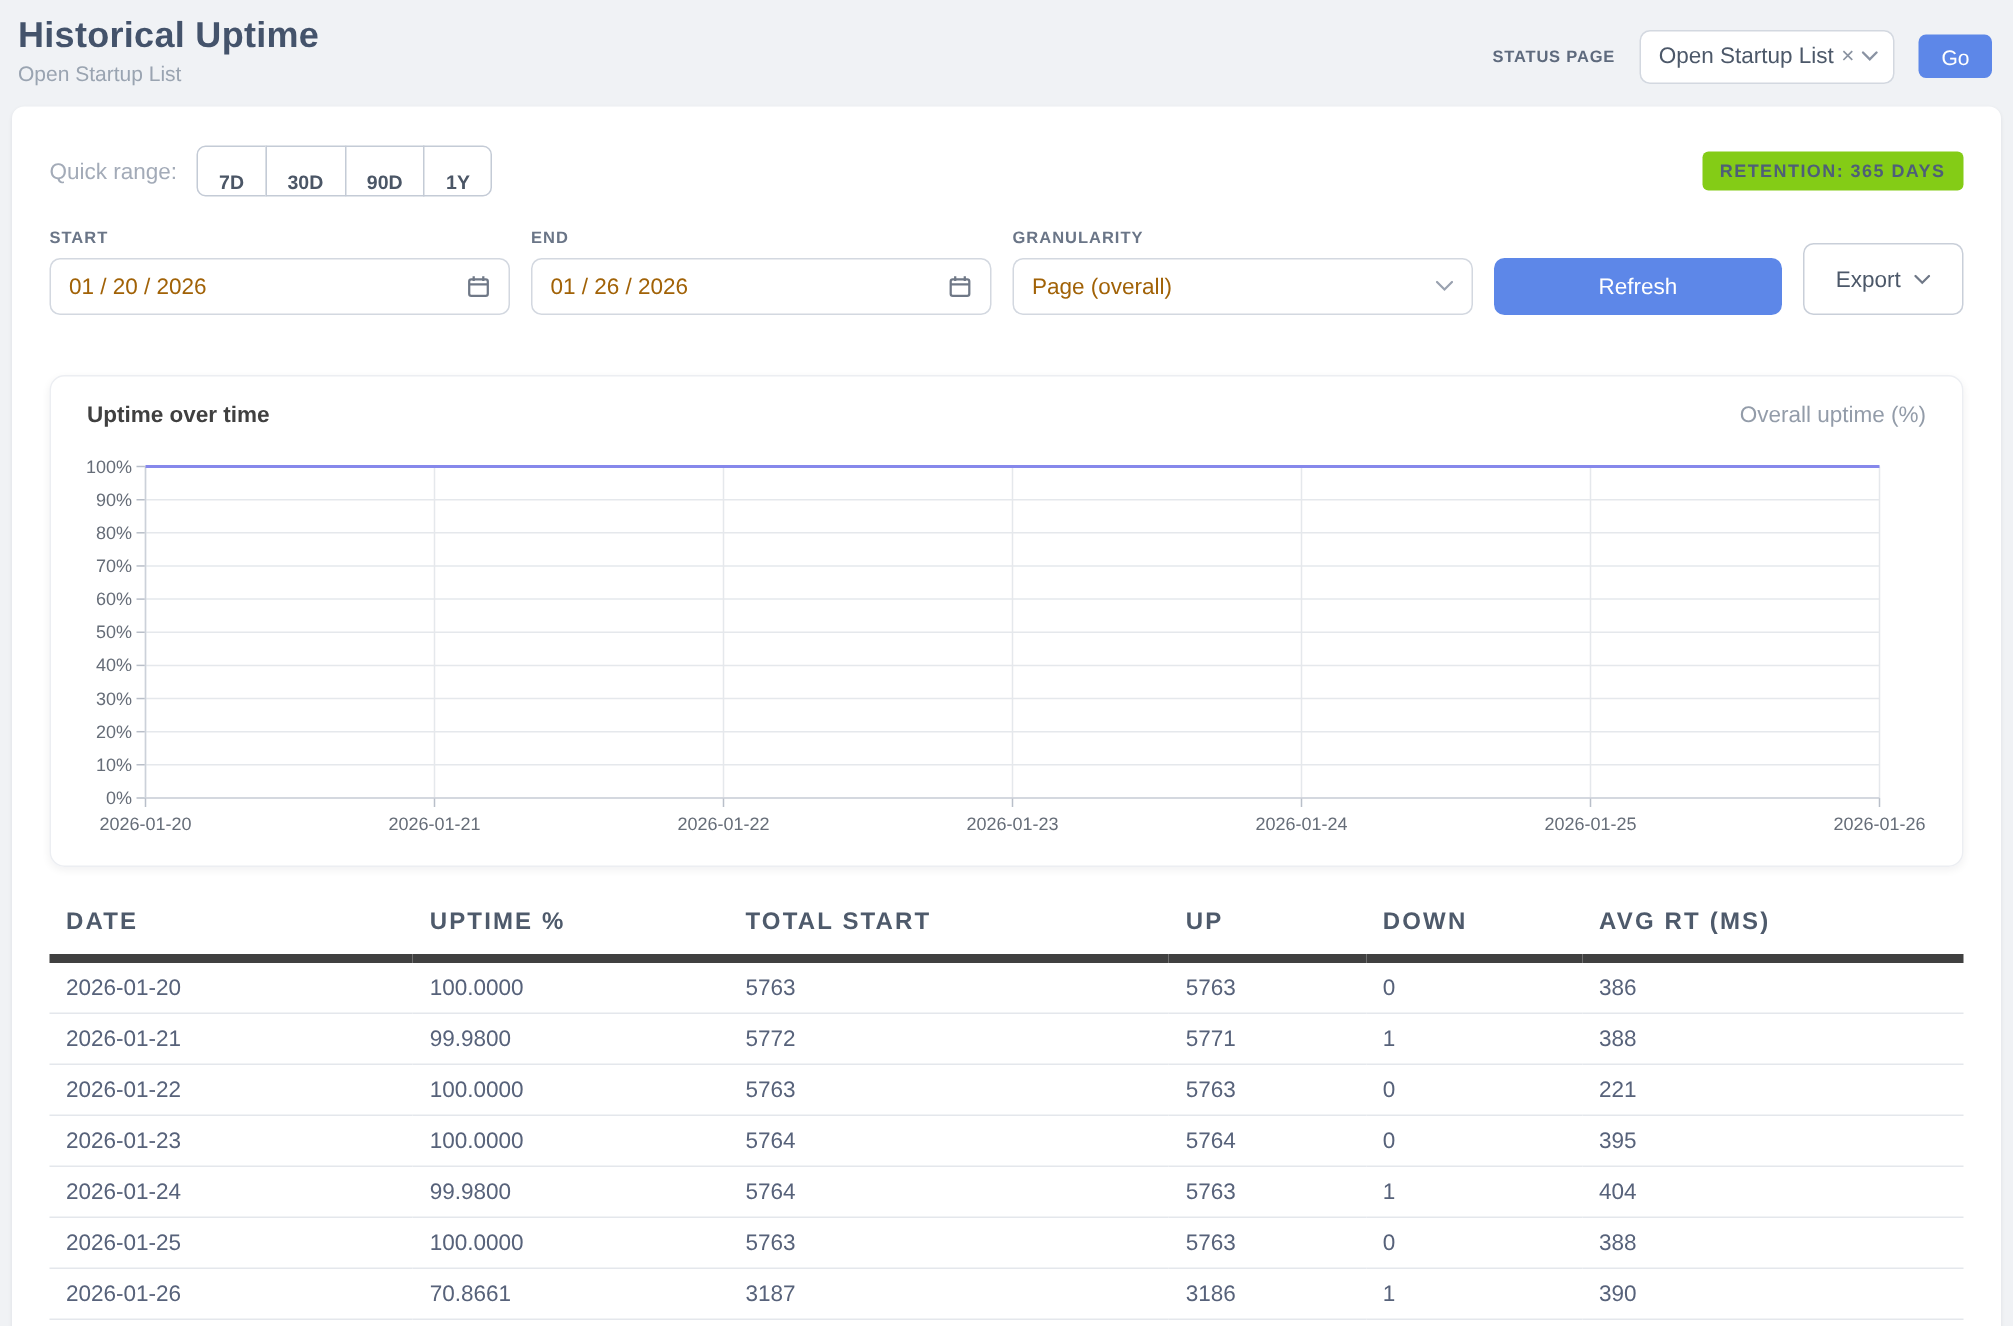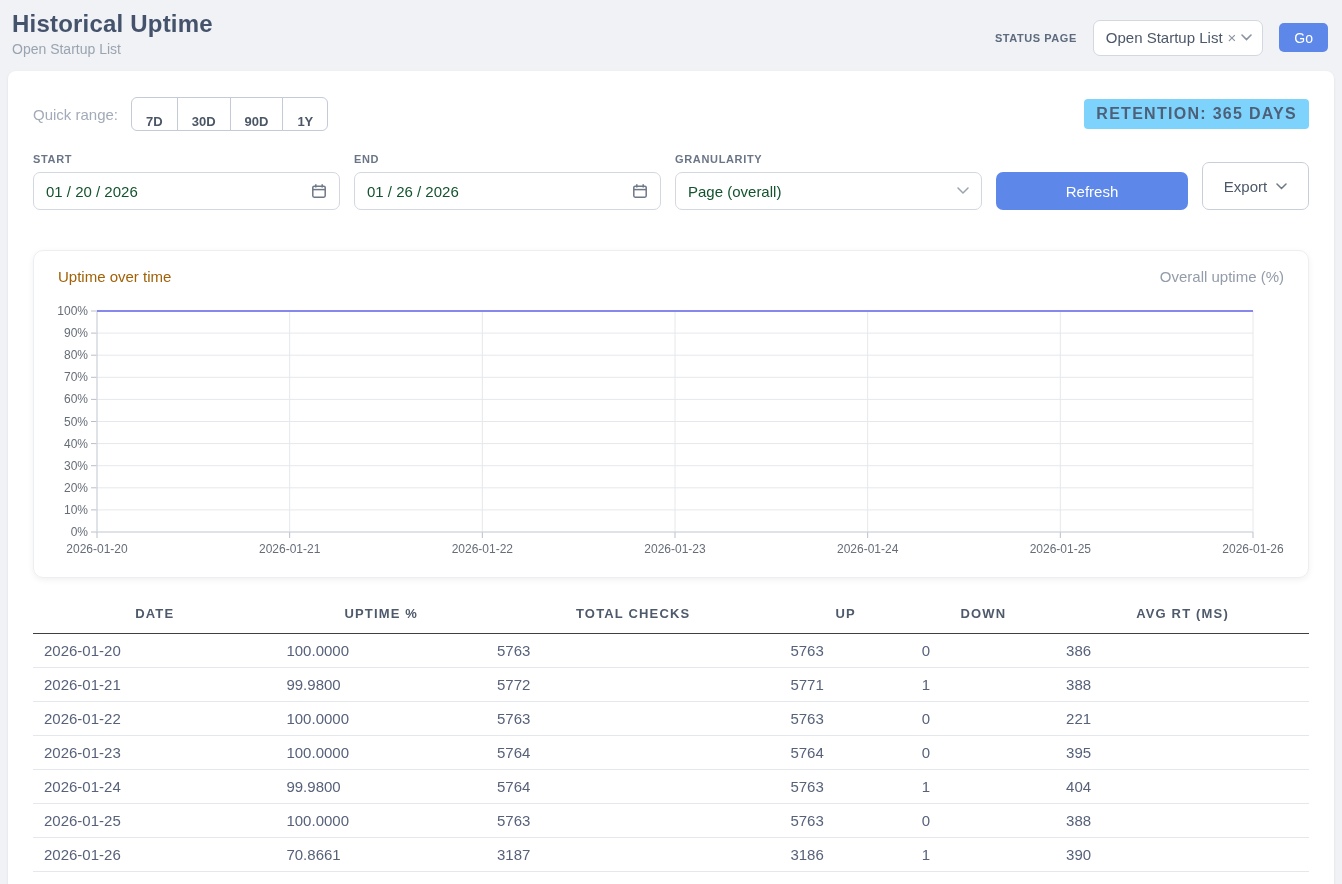"RETENTION: 365 DAYS" .retention-badge { background: #7dd3fc -> #84cc16; font-size: 16px -> 12px }
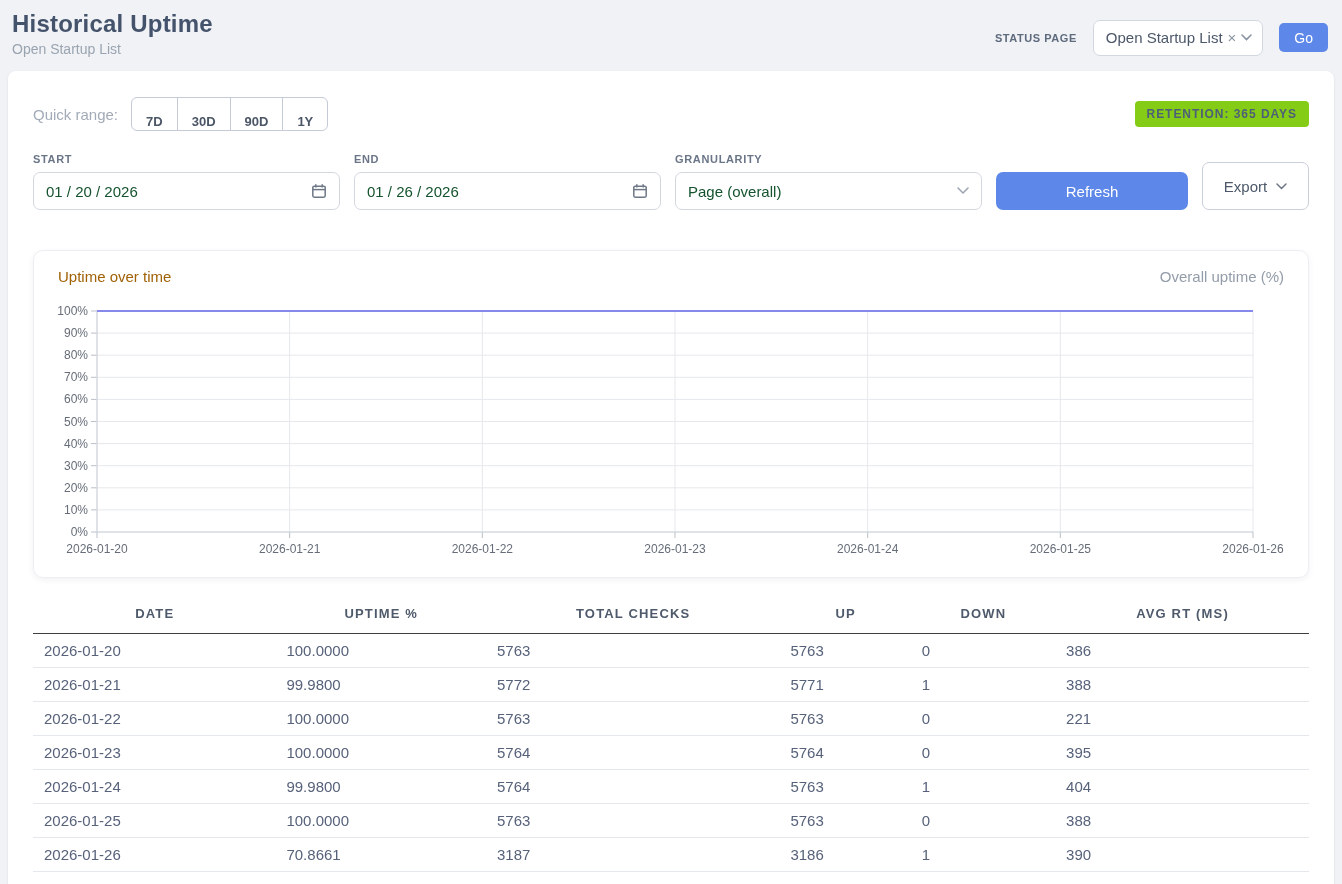"01 / 20 / 2026" .input-box { color: #14532d -> #a16207 }
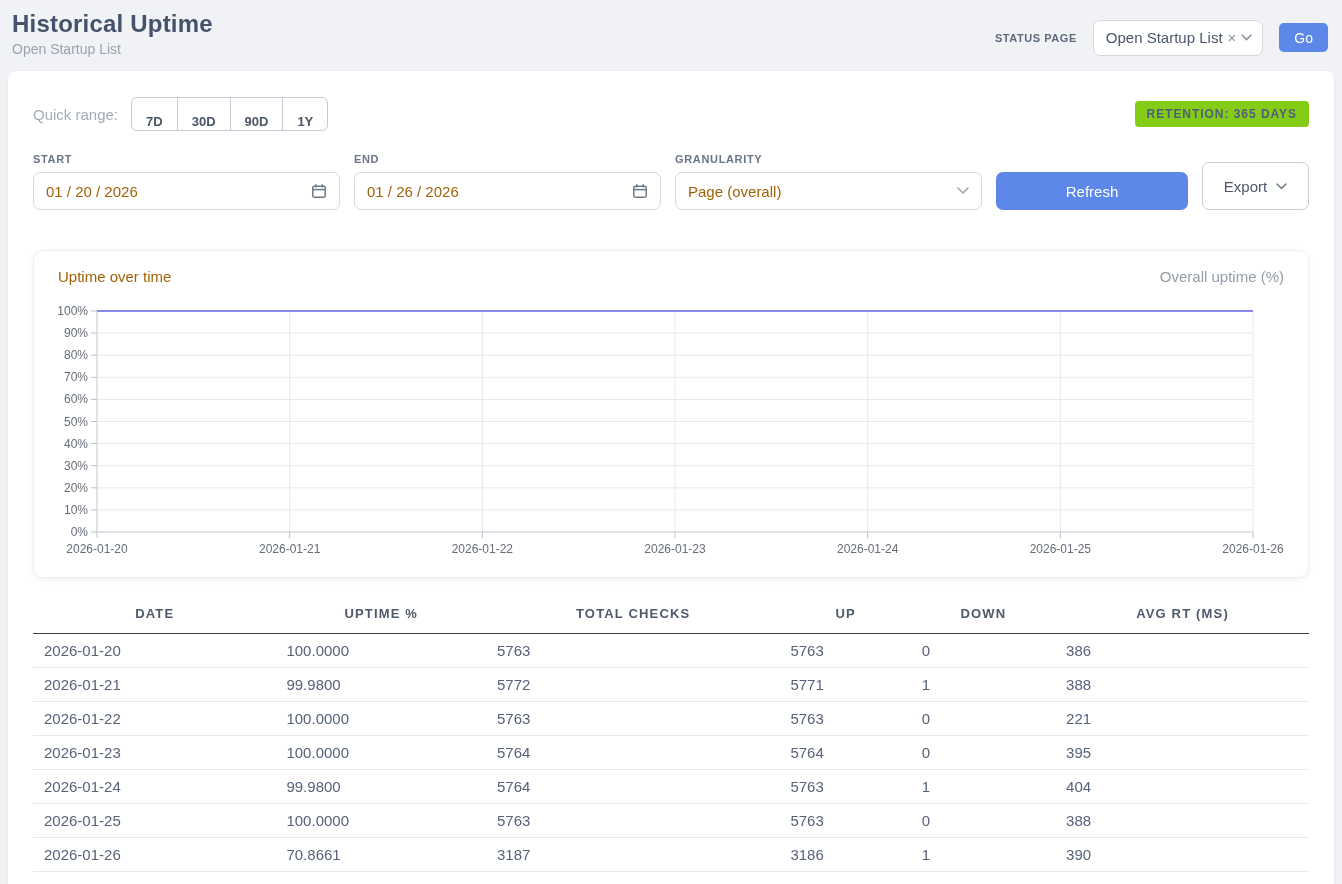"Uptime over time" .chart-title { color: #a16207 -> #404040; font-weight: 400 -> 700 }
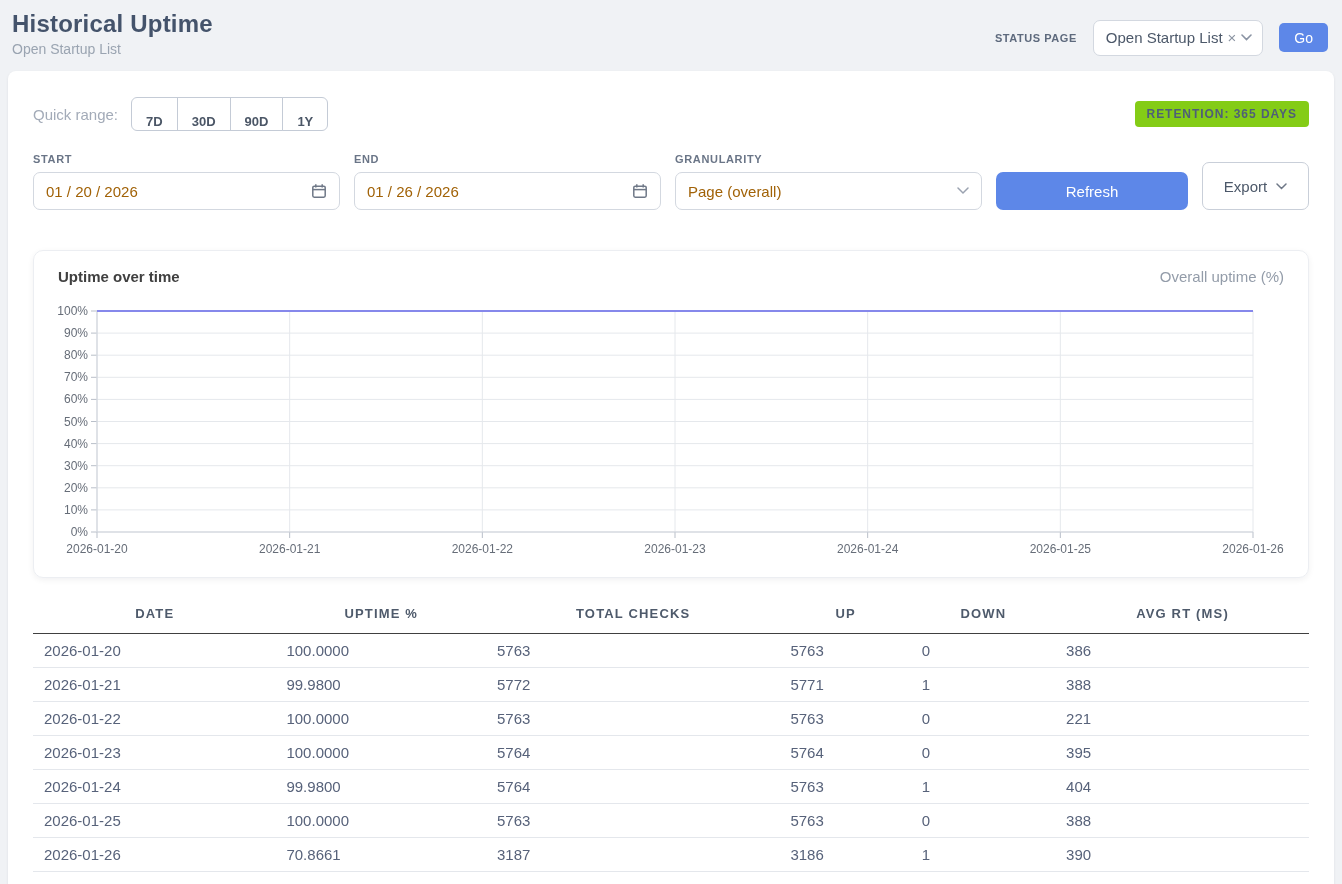"DATE" th { border-bottom: 1px solid #404040 -> 6px solid #404040; font-size: 13px -> 16px; text-align: center -> left }
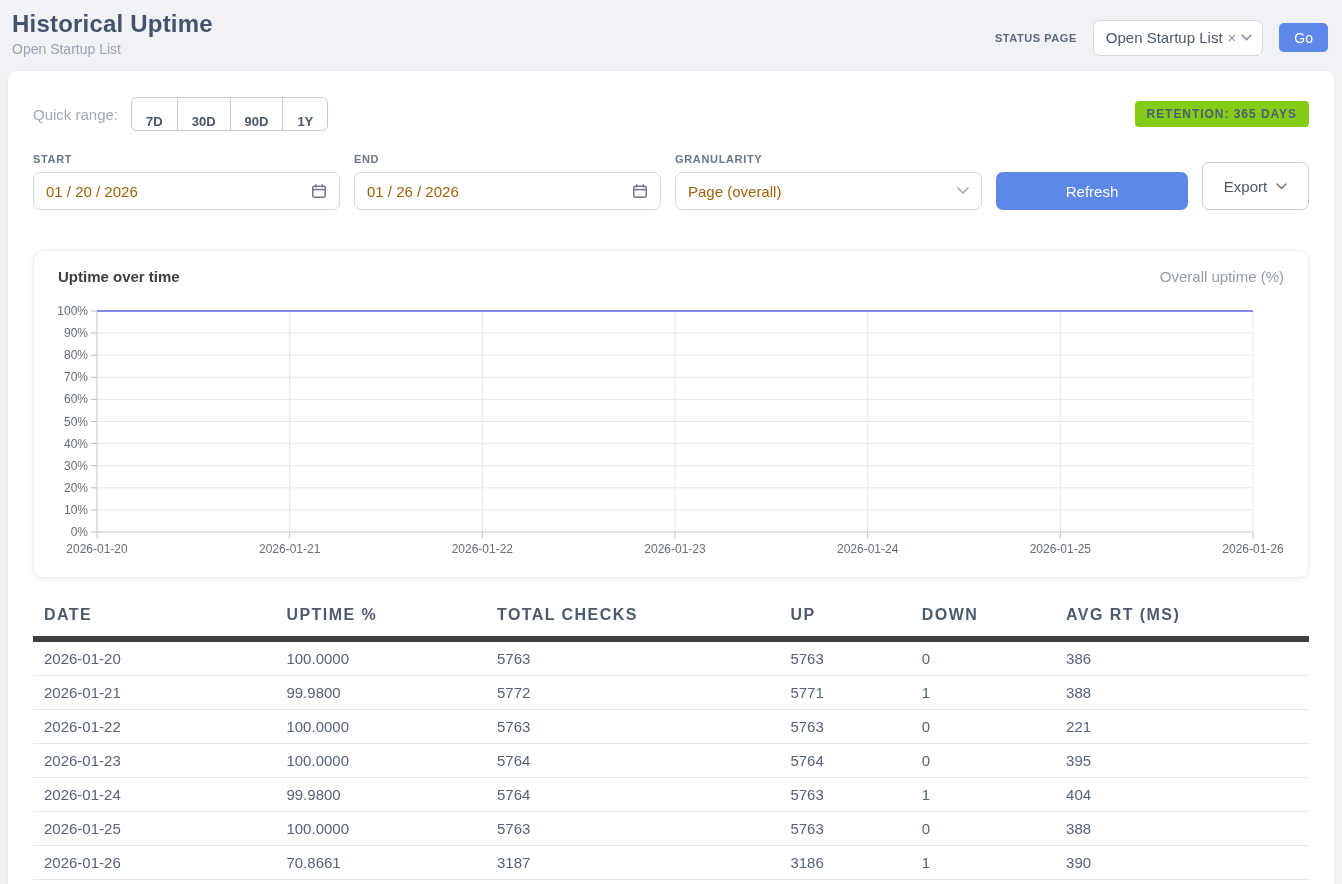"TOTAL CHECKS" th { text: CHECKS -> START }
